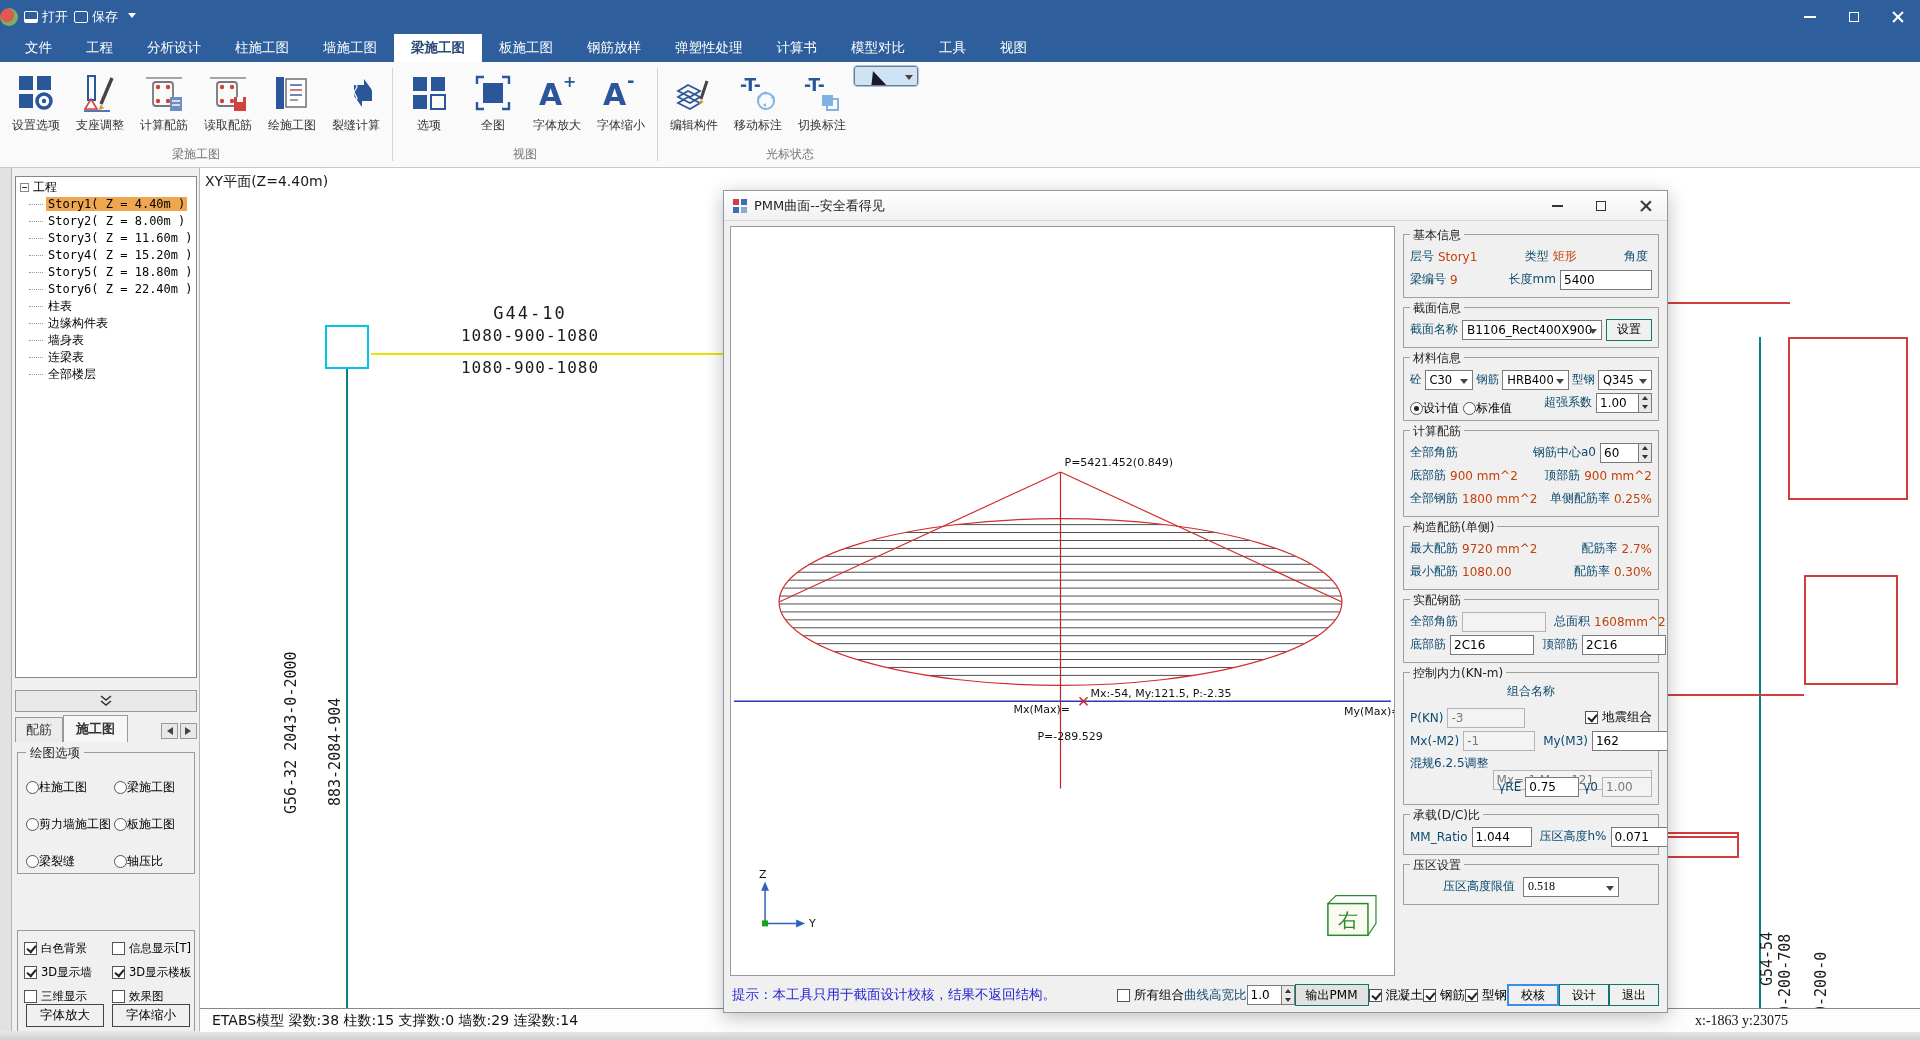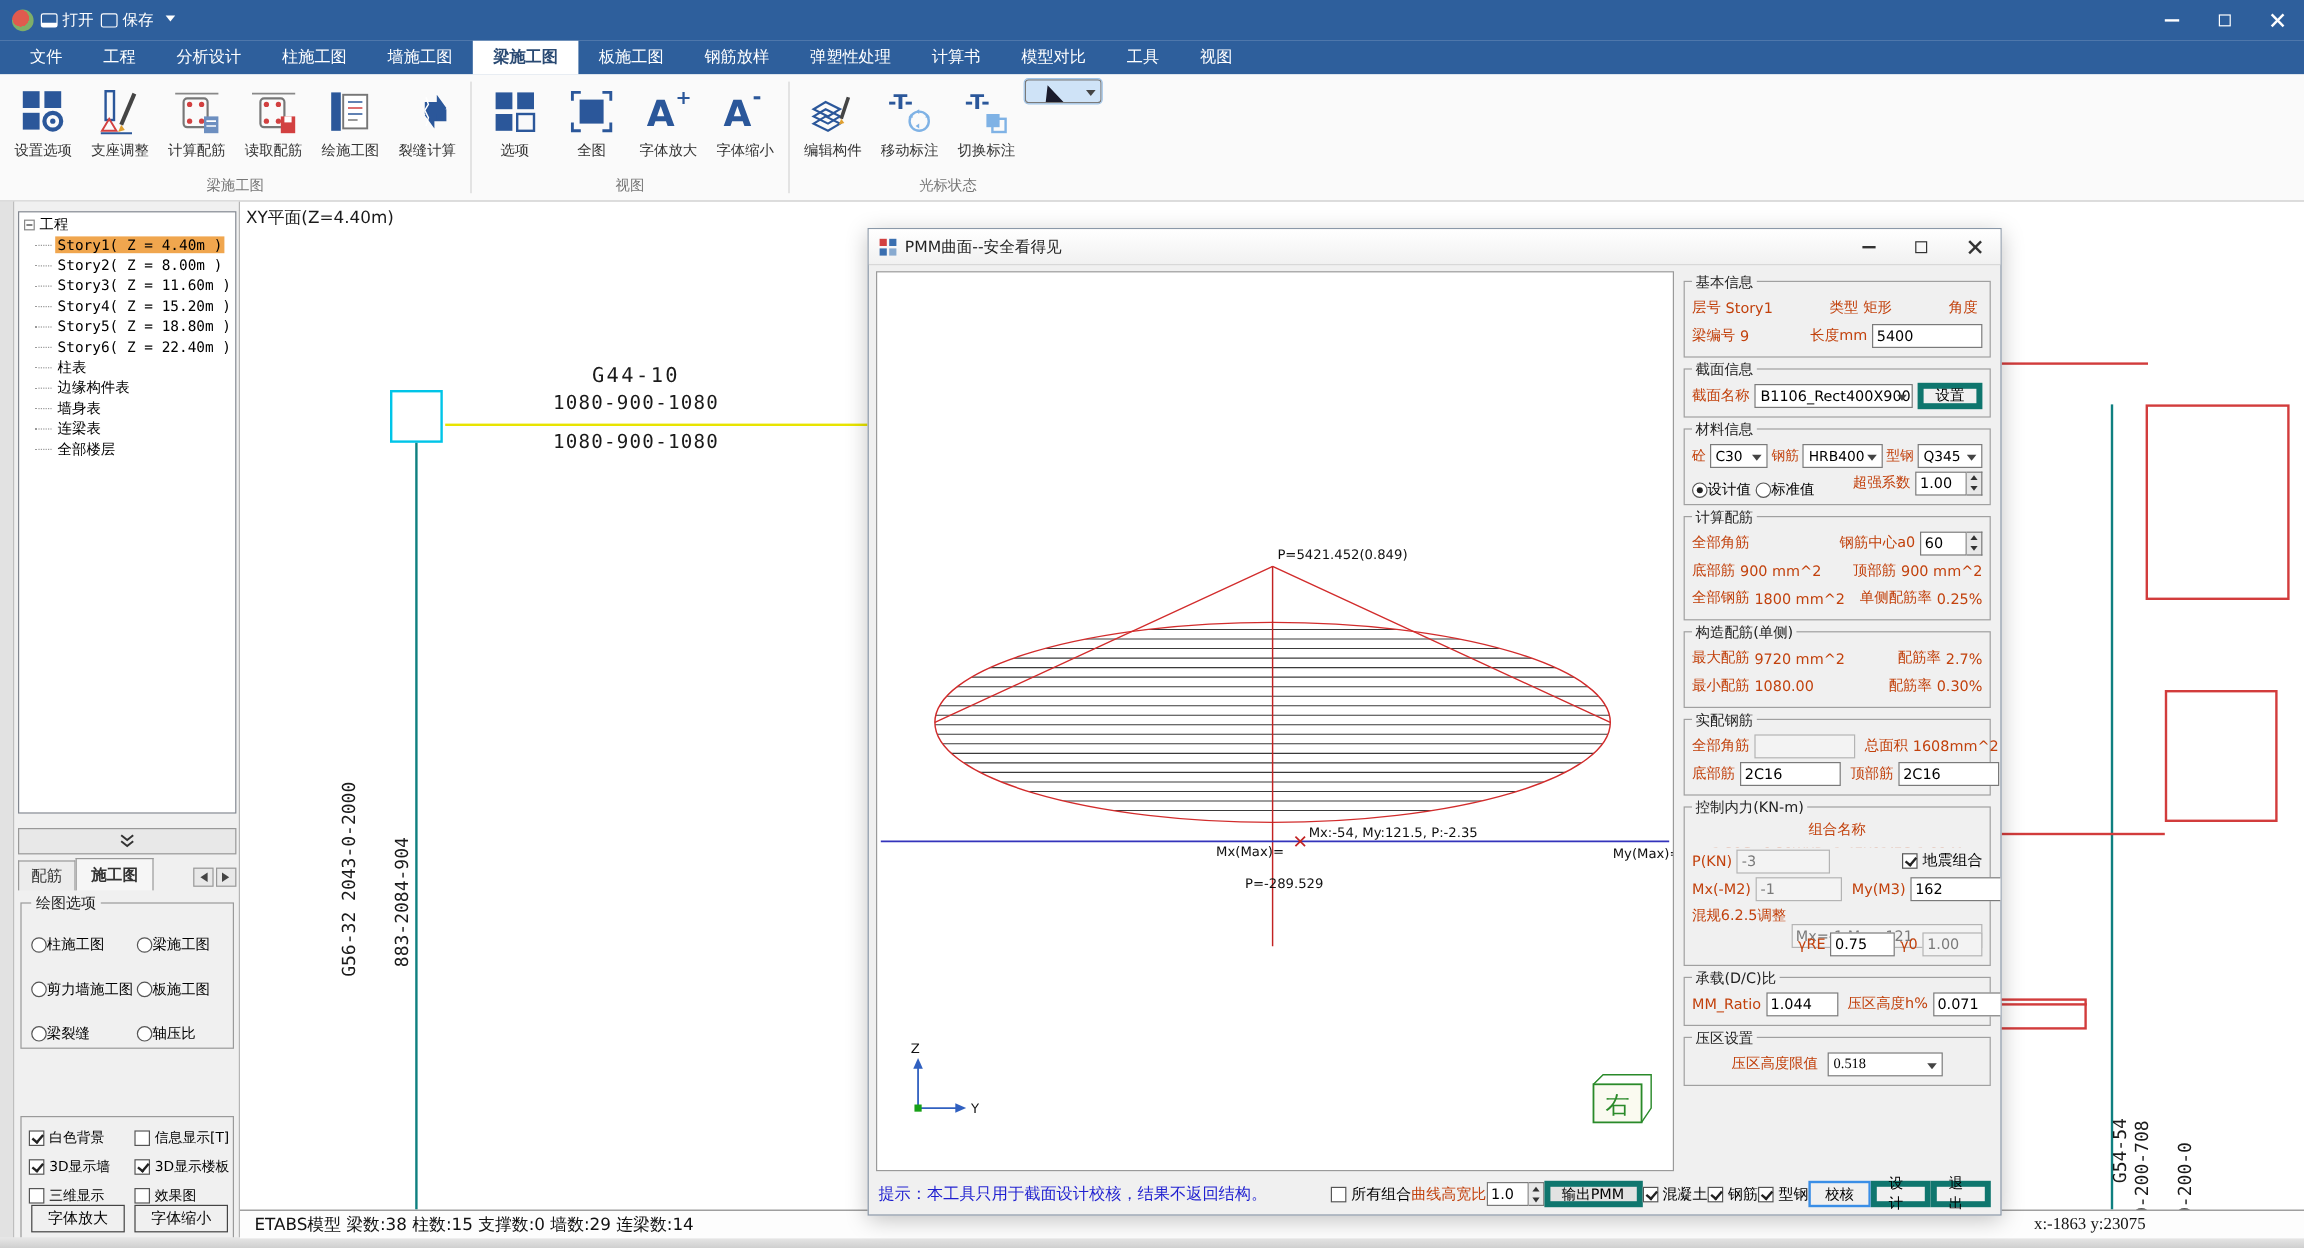"打开" #titlebar .qa { padding-left: 10px -> 0 }
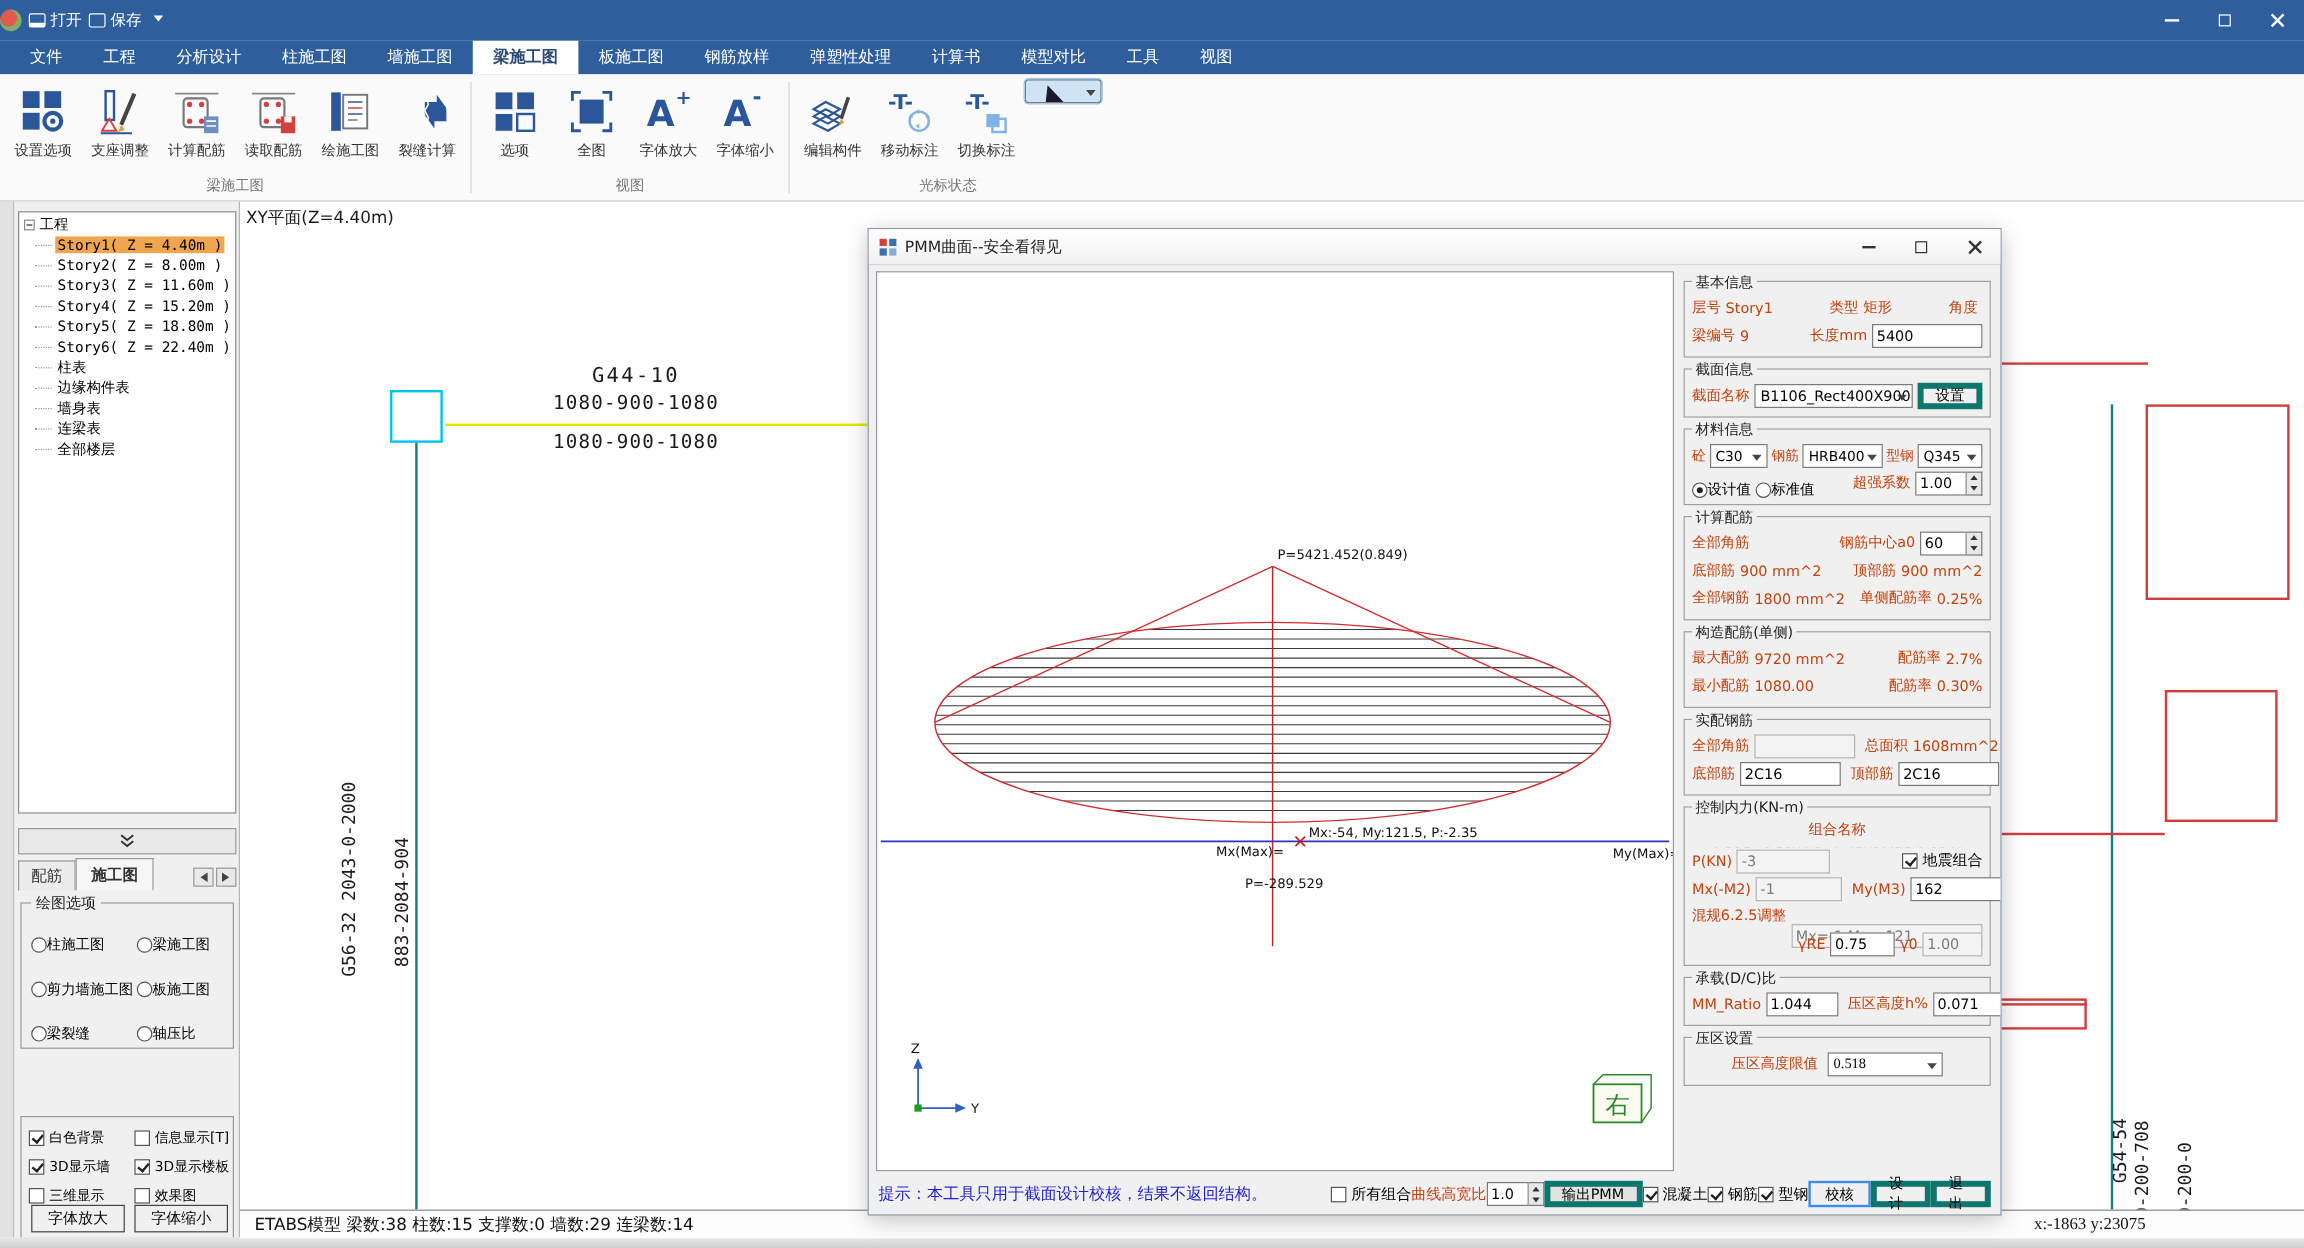"层号" .lab { color: #c2410c -> #0c4a6e }
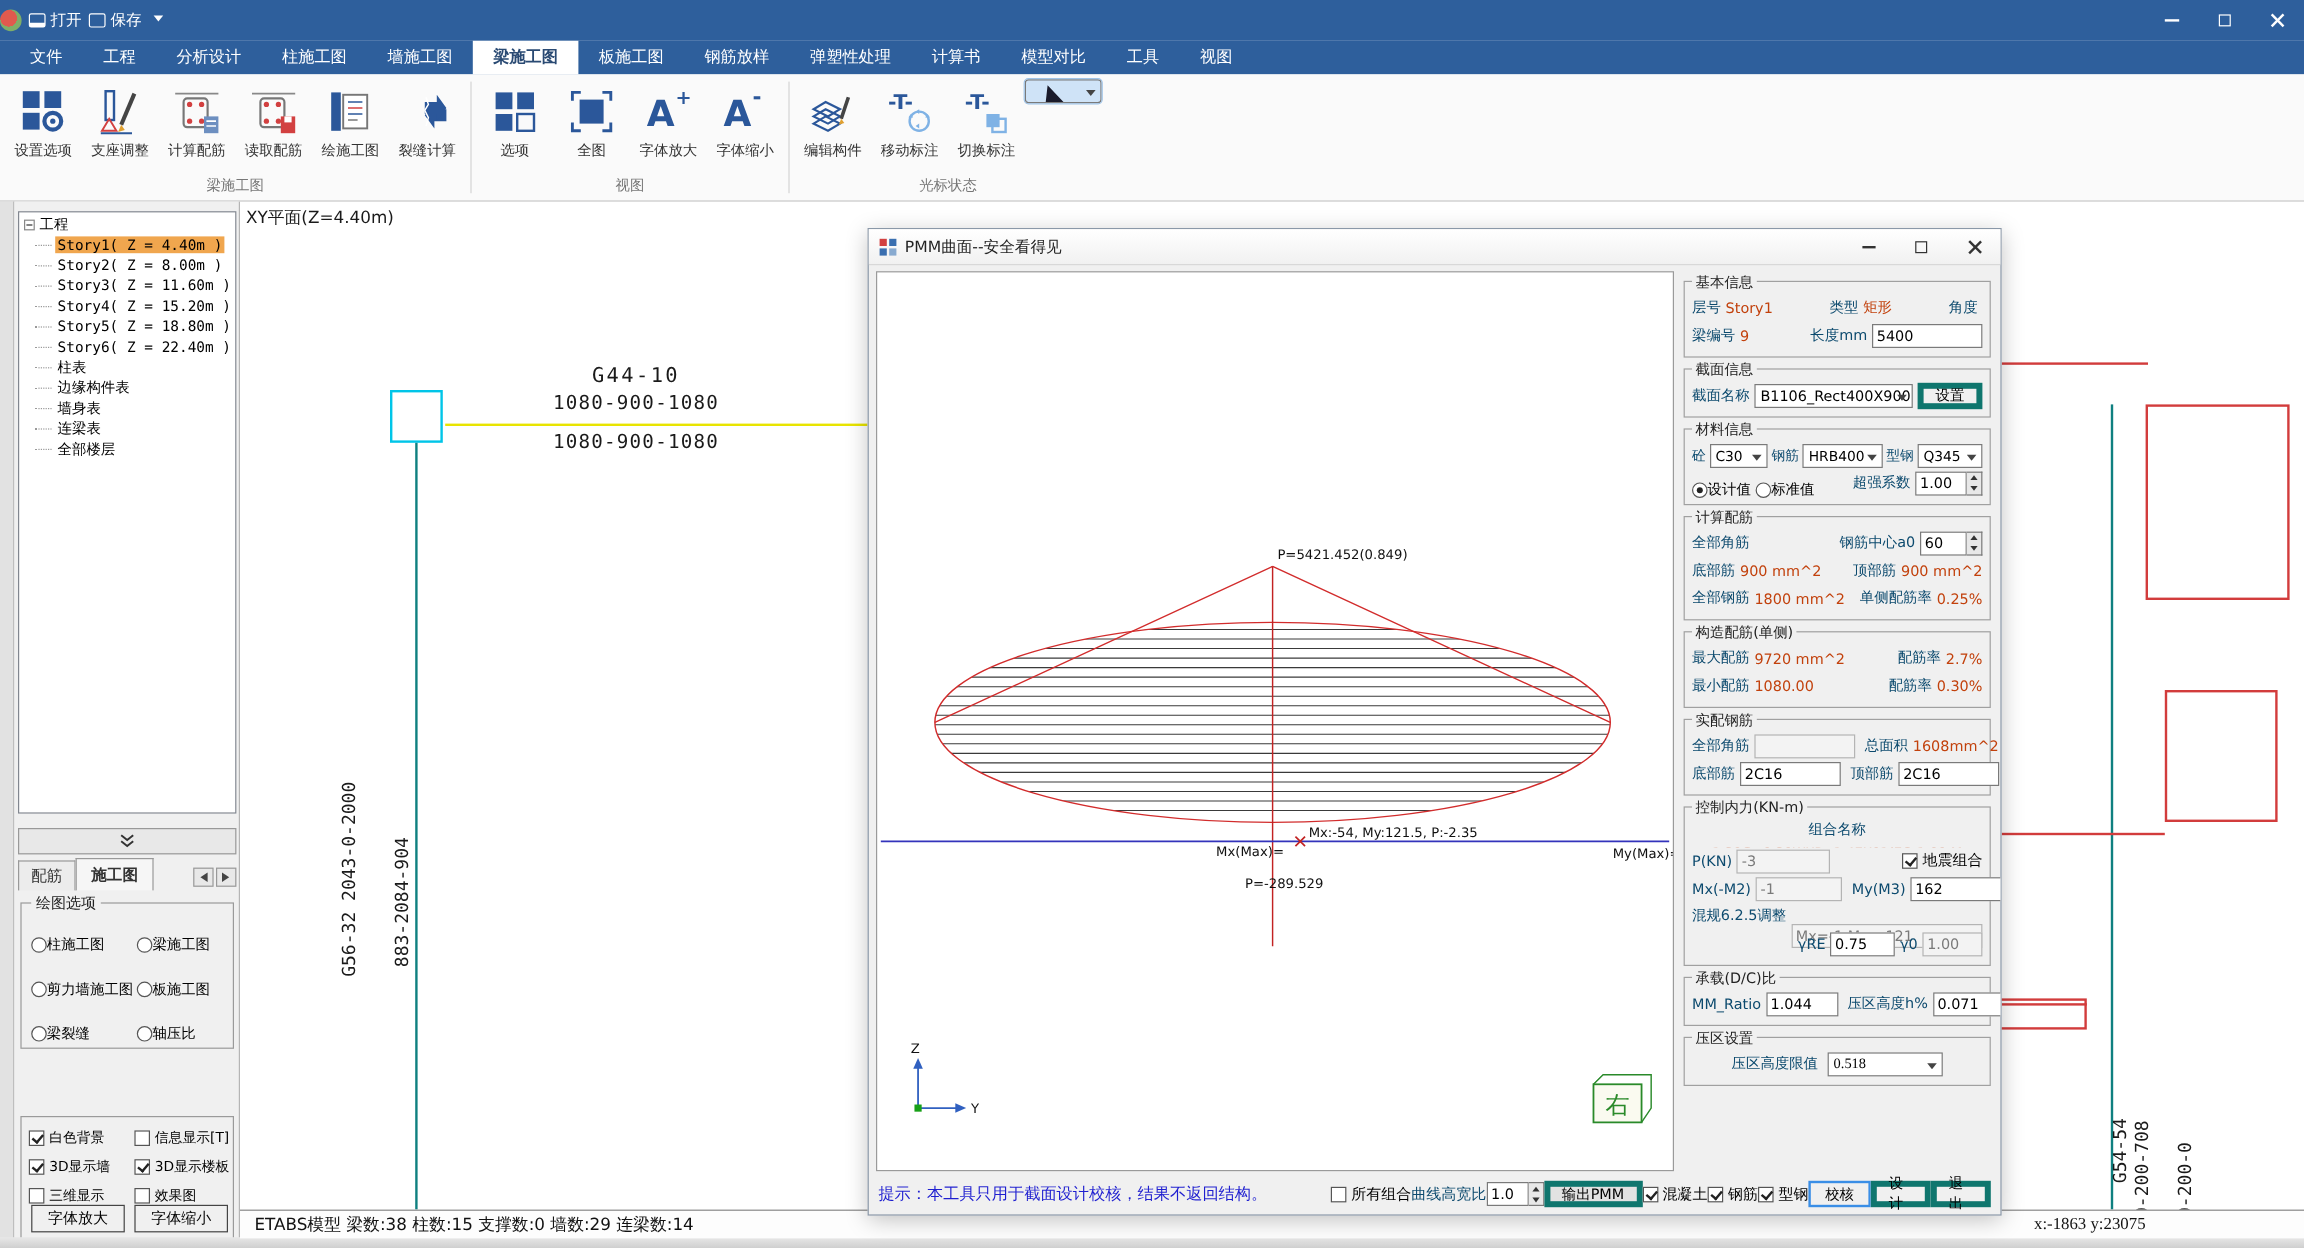"设置" .wbtn { border: 5px solid #0f766e -> 1px solid #0f766e }
